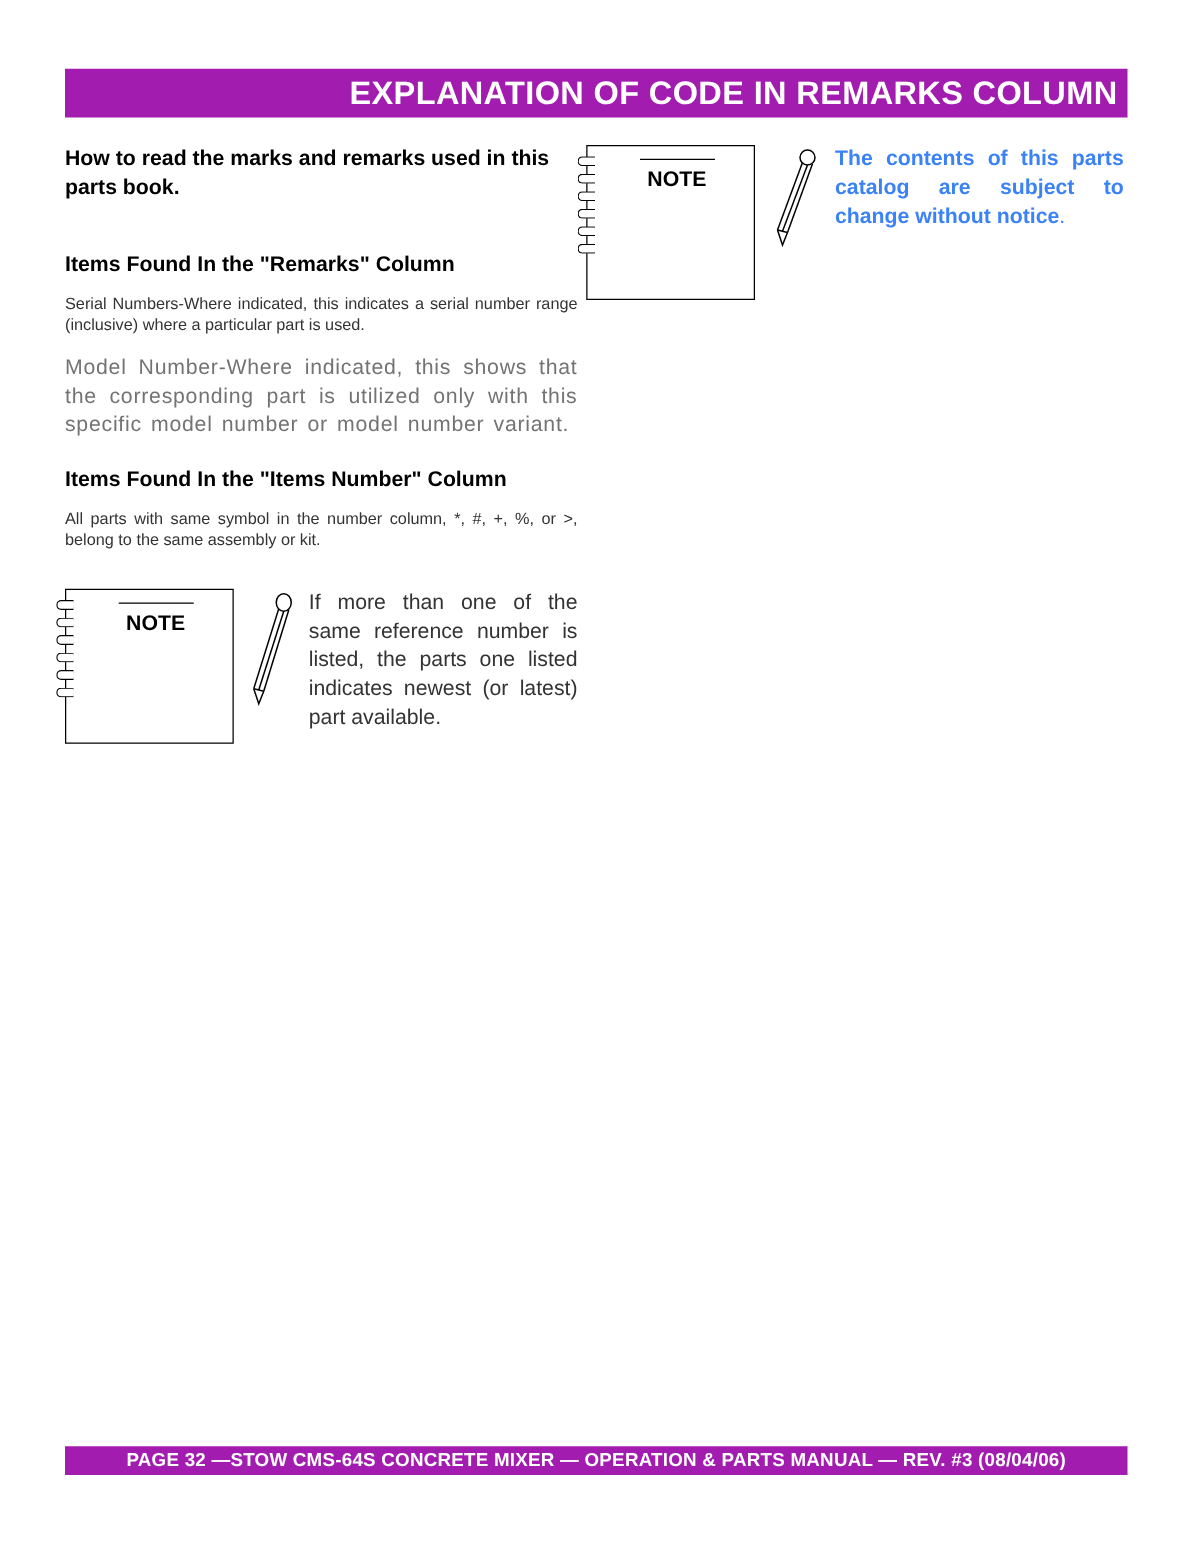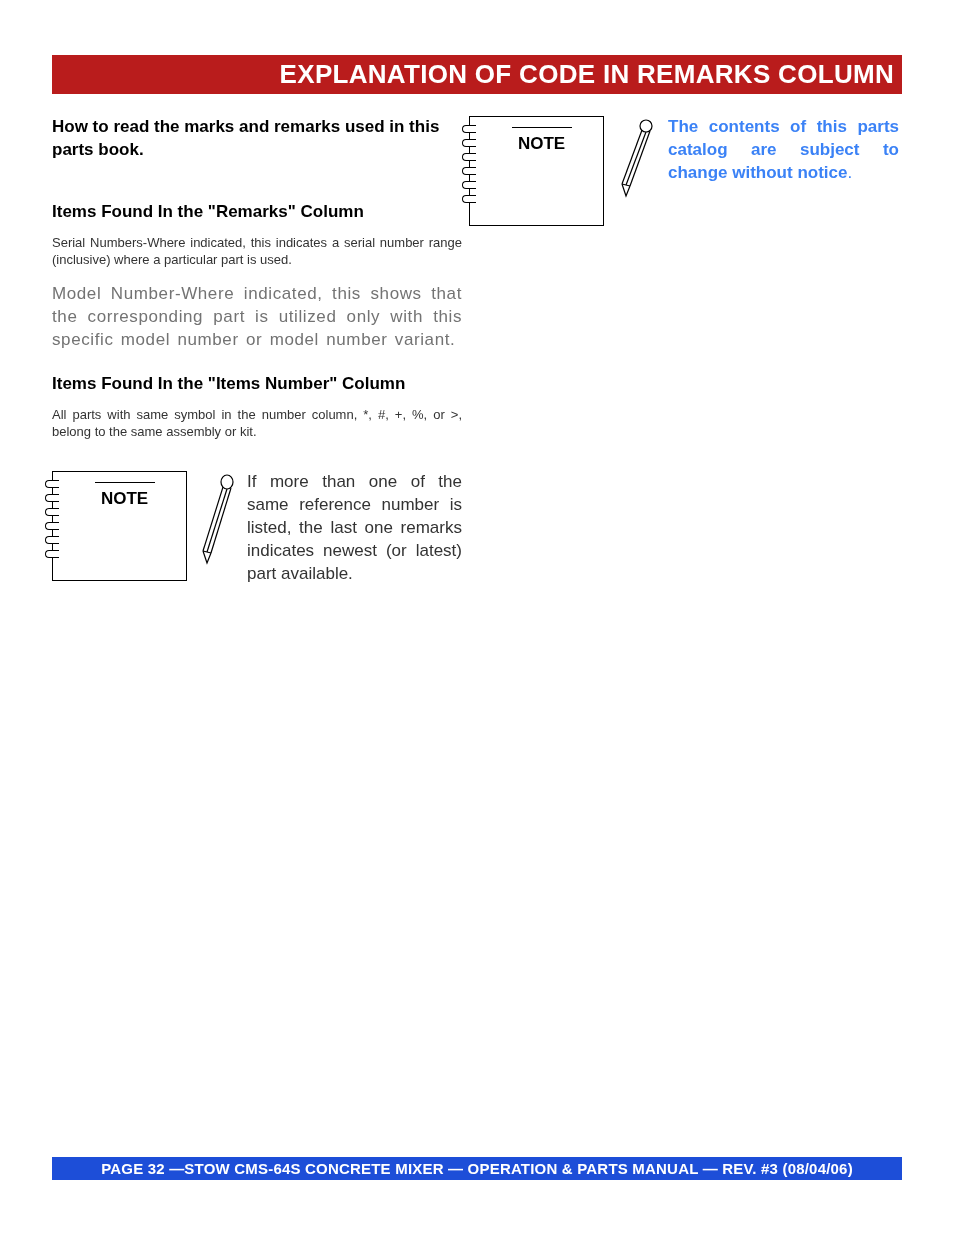"EXPLANATION OF CODE IN REMARKS" .header-bar { background: #b91c1c -> #a21caf }
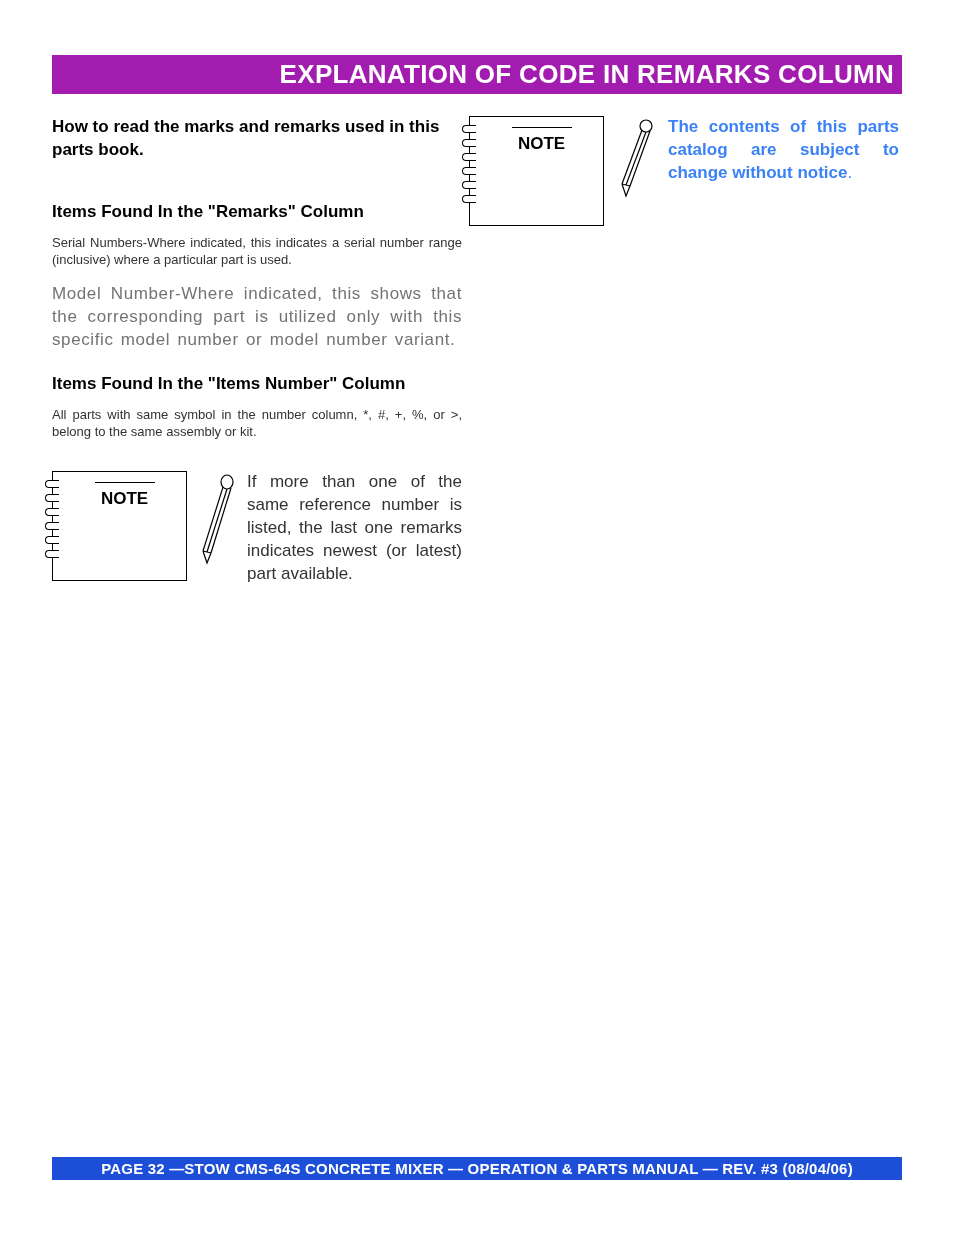"NOTE" .note-box { height: 110px -> 124px }
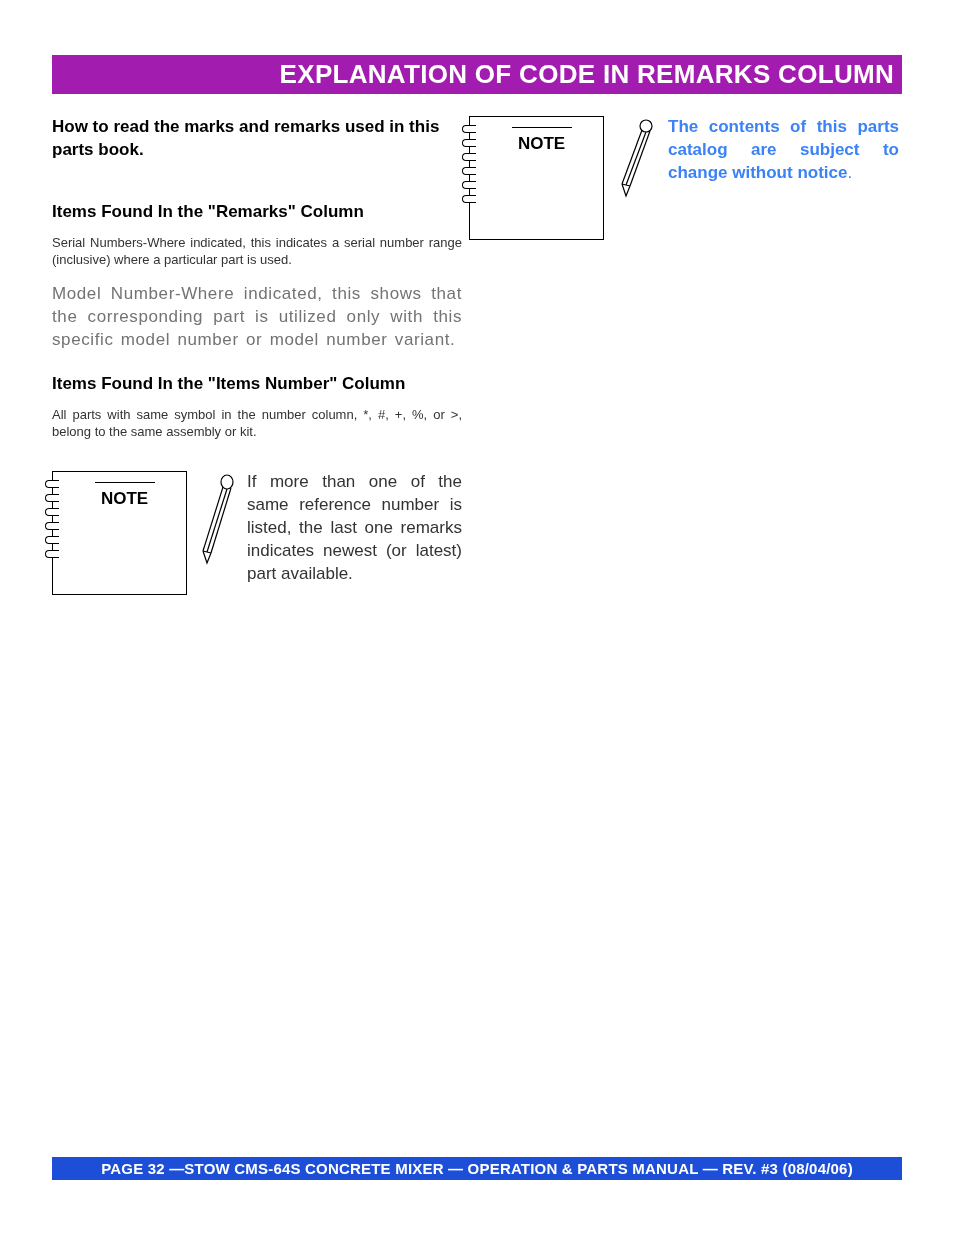"If more than one of" p.note-desc { text: last one remarks -> parts one listed }
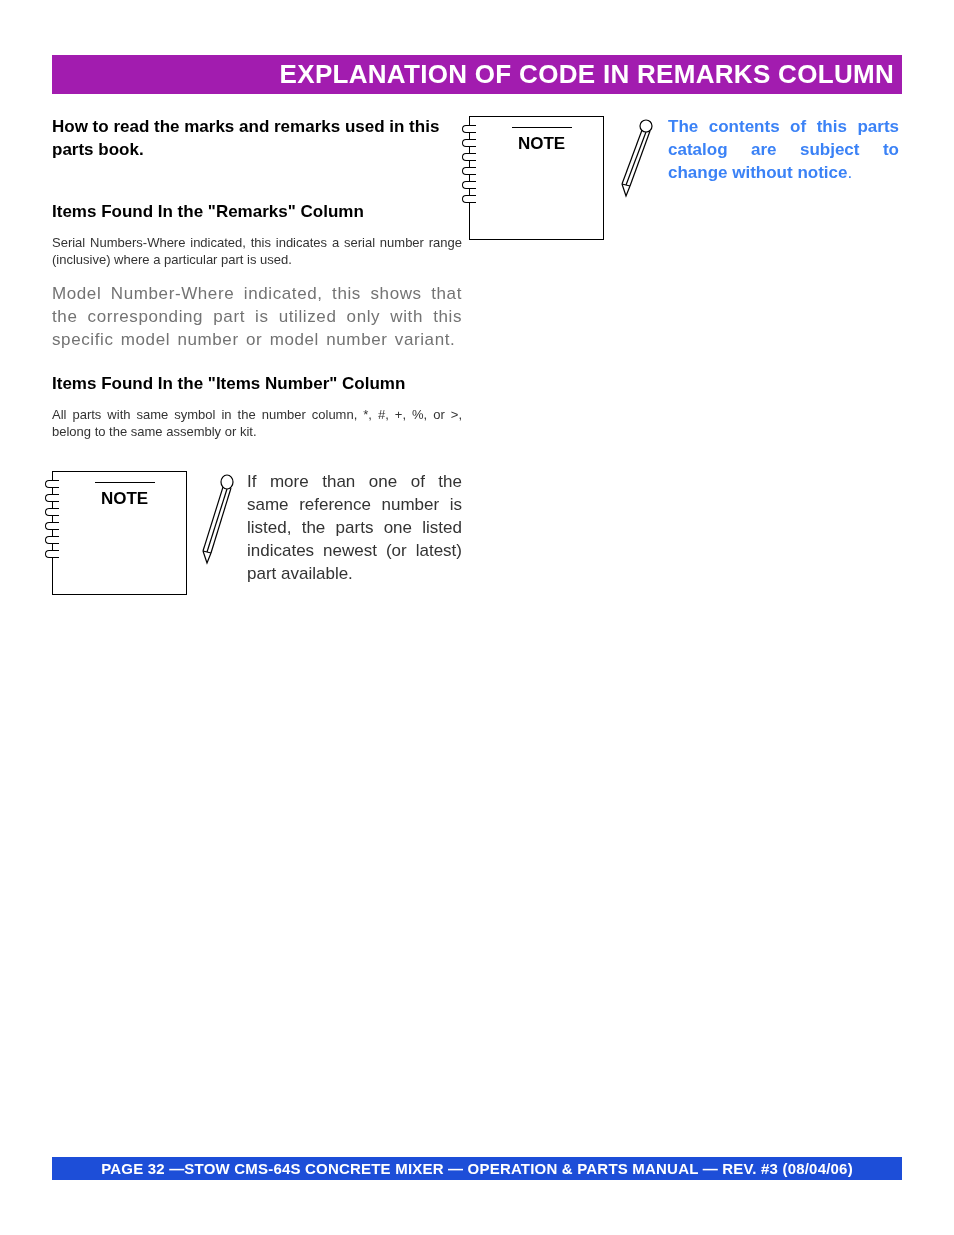"PAGE 32 —STOW CMS-64S CONCRETE" .footer-bar { background: #1d4ed8 -> #a21caf }
